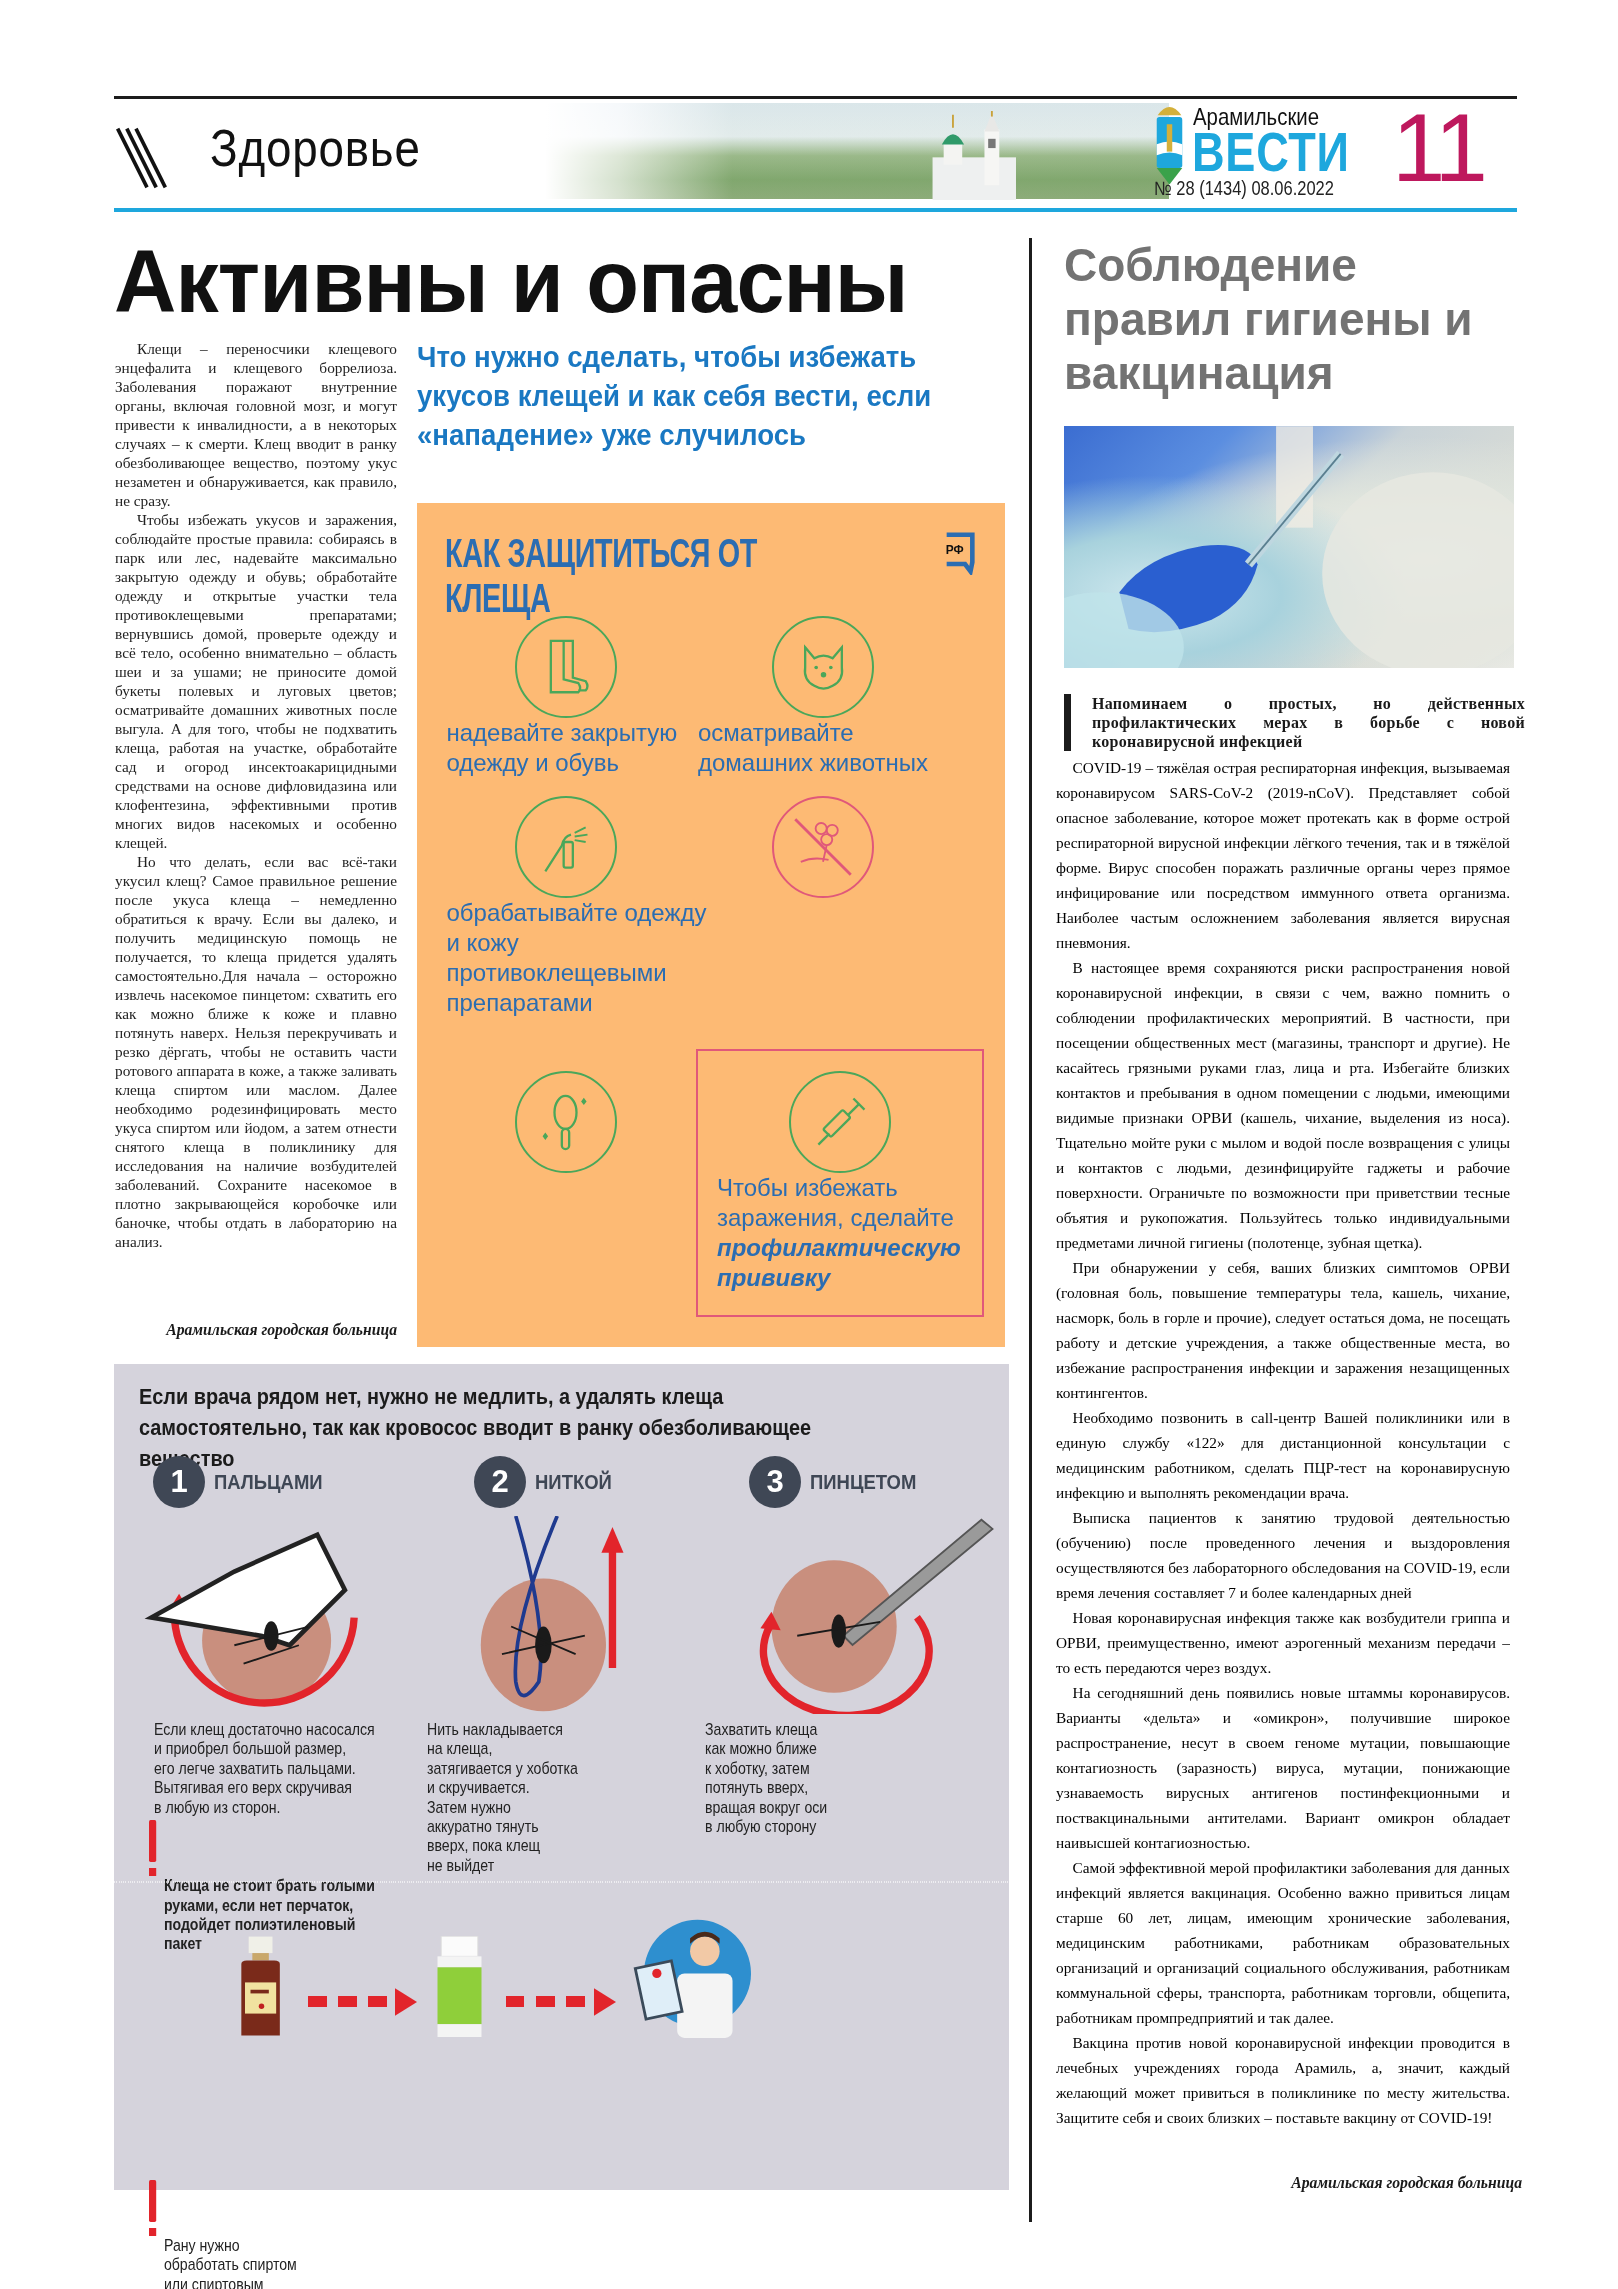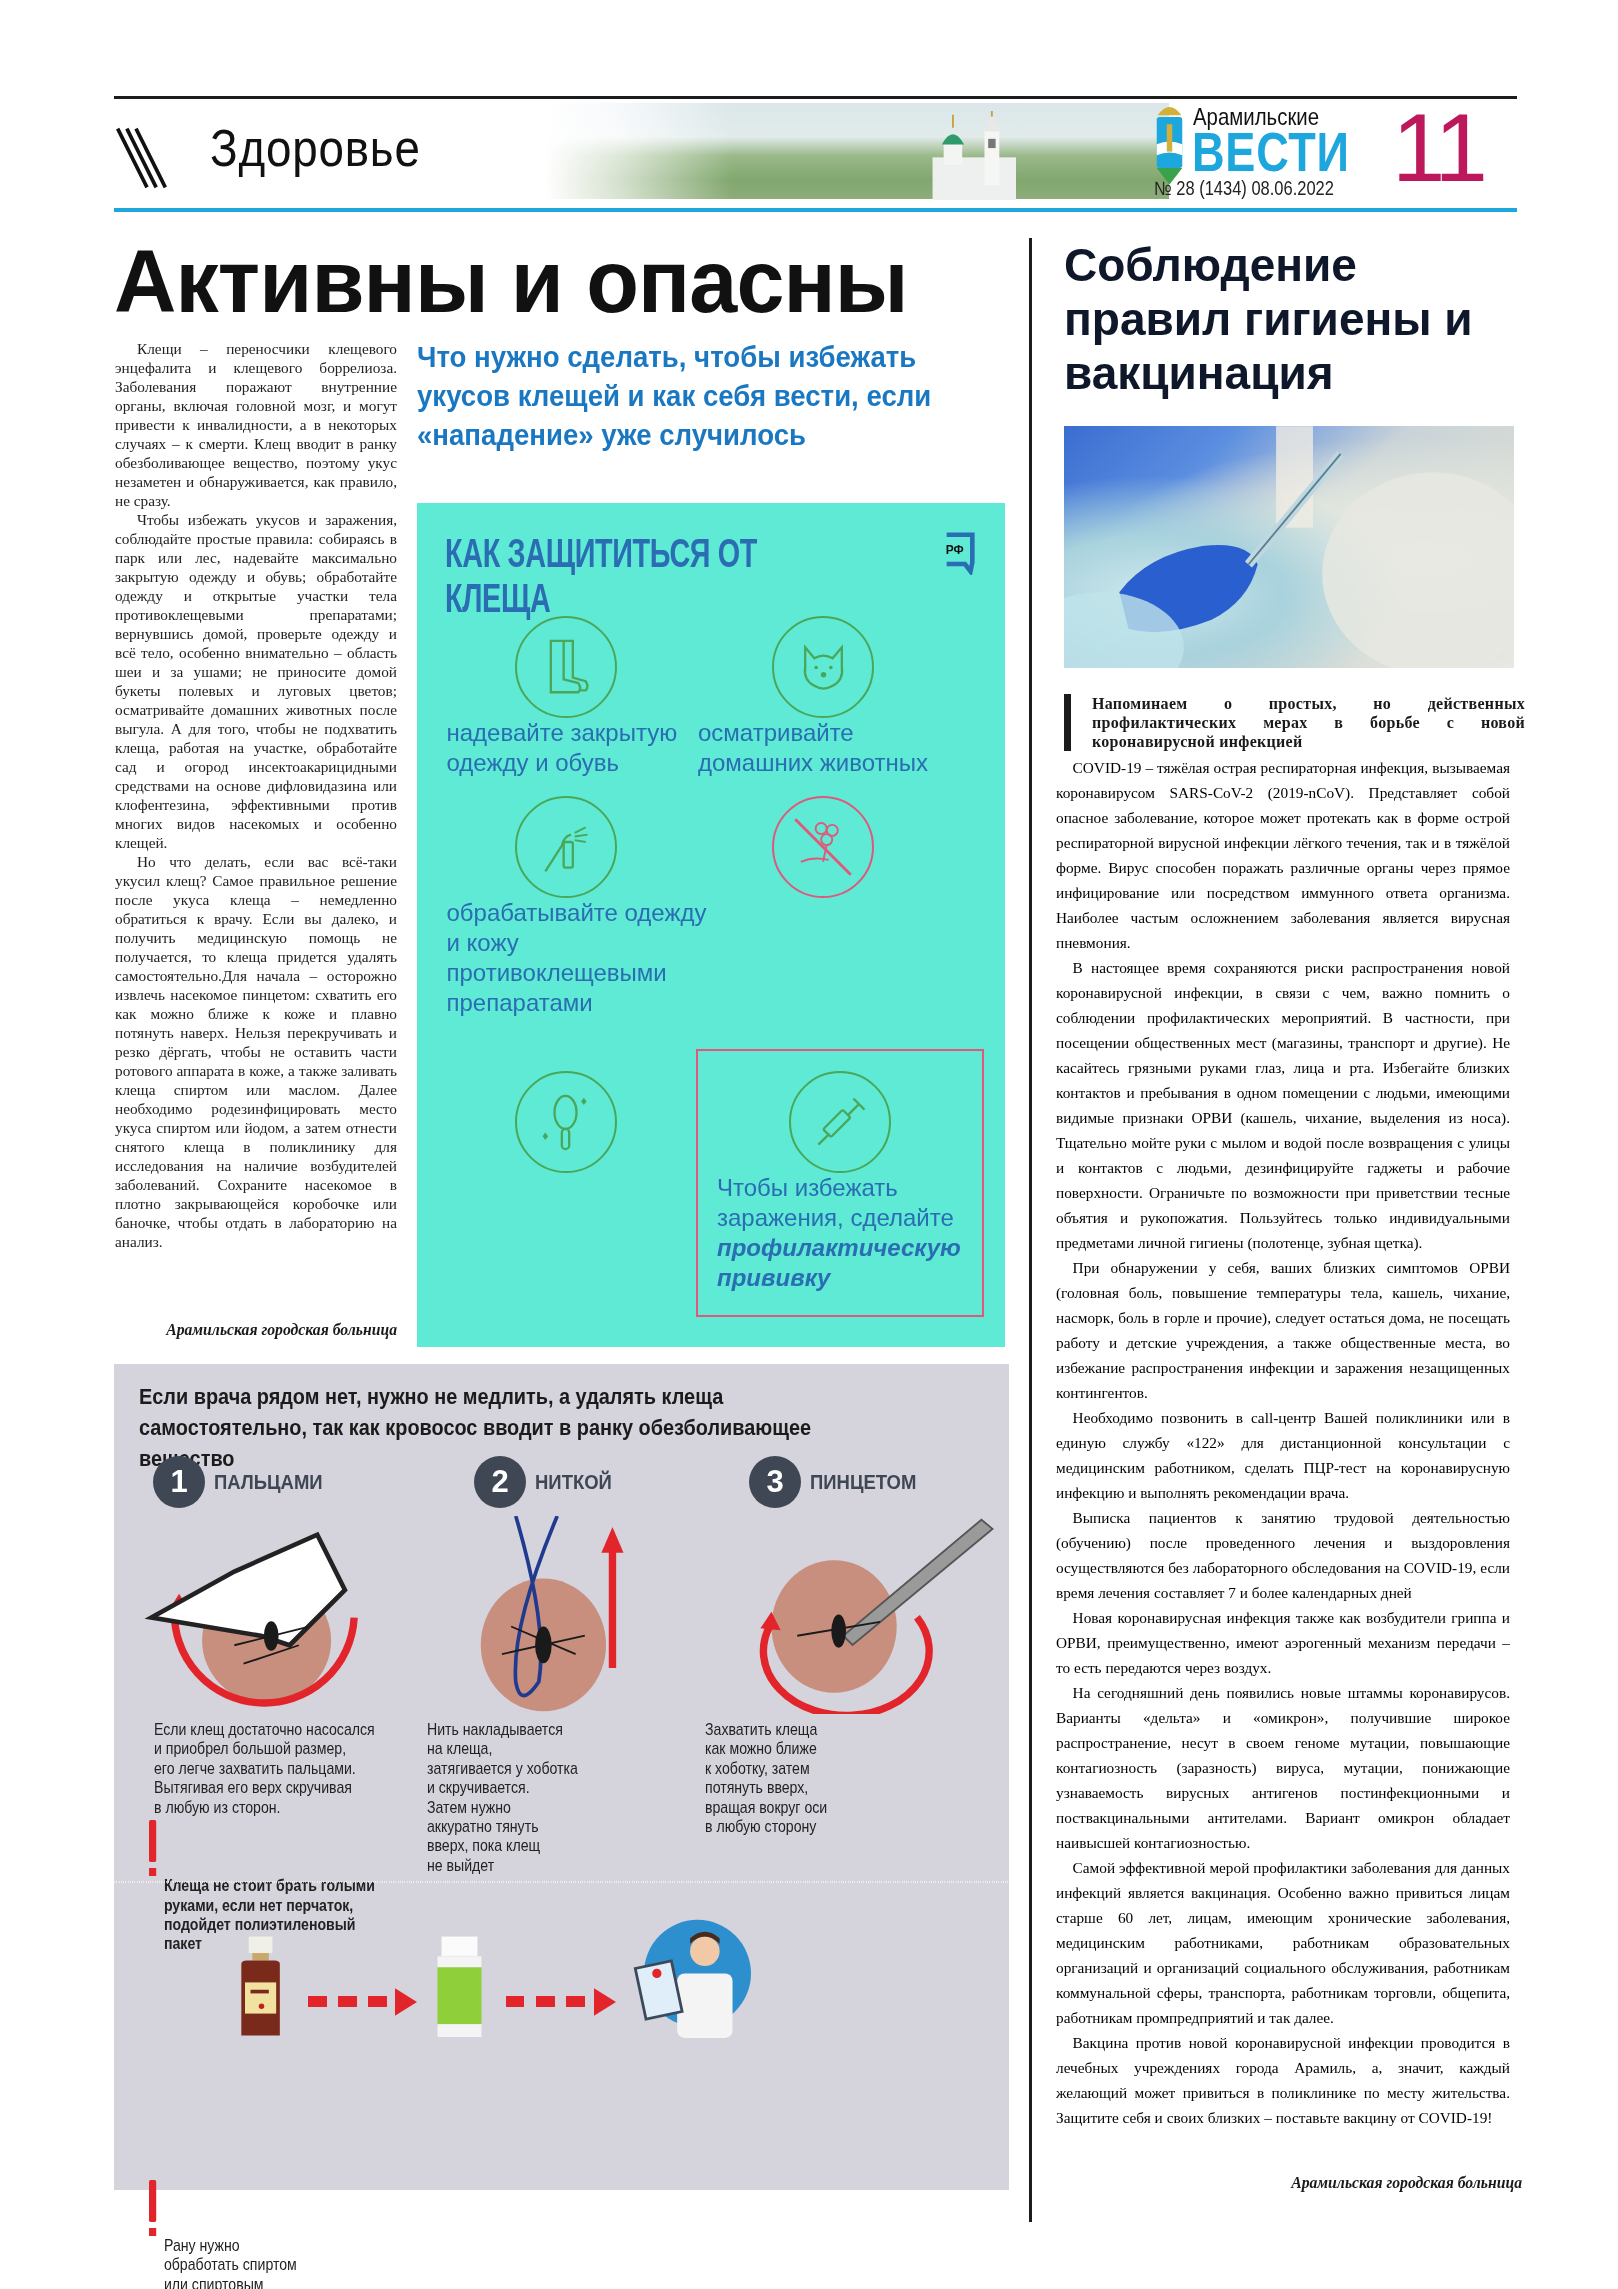"Соблюдение правил гигиены и вакцинация" .headline-right { color: #0f172a -> #737373 }
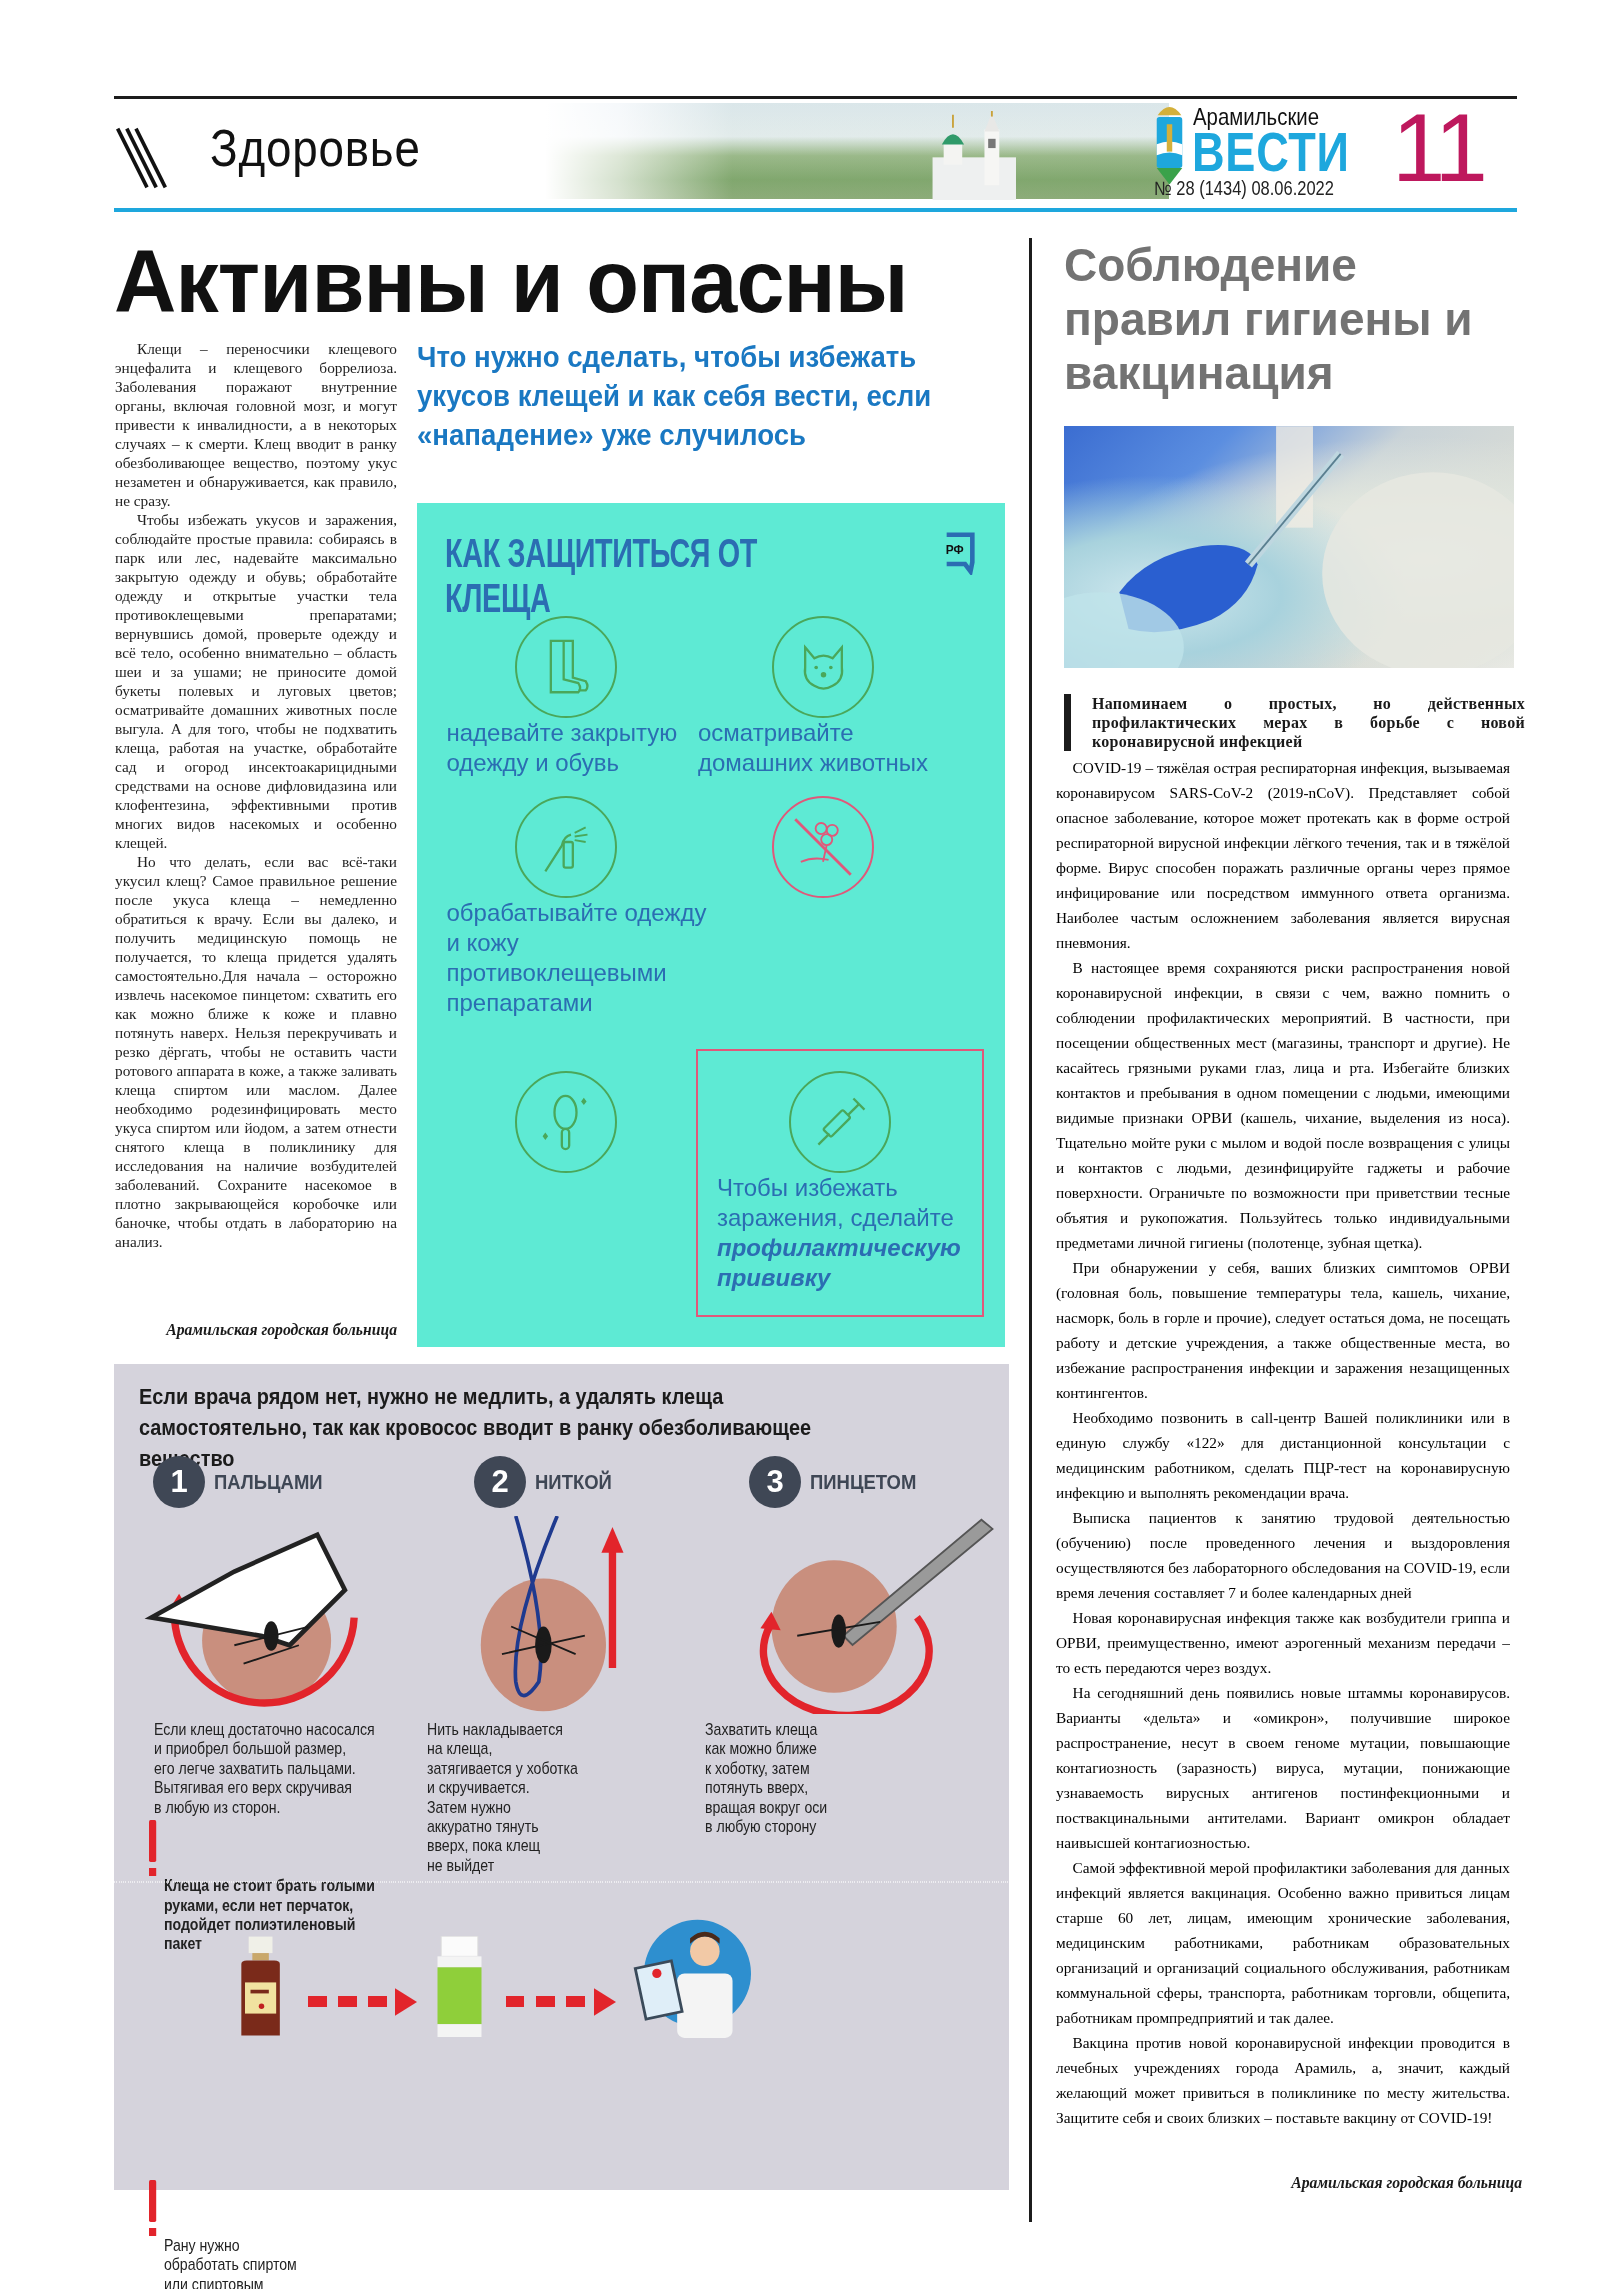"КАК ЗАЩИТИТЬСЯ ОТ КЛЕЩА" .infog1 { background: #5eead4 -> #fdba74 }
